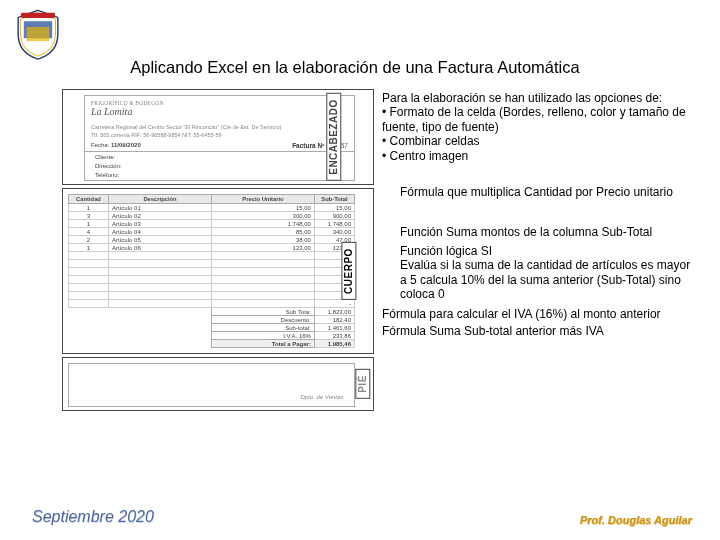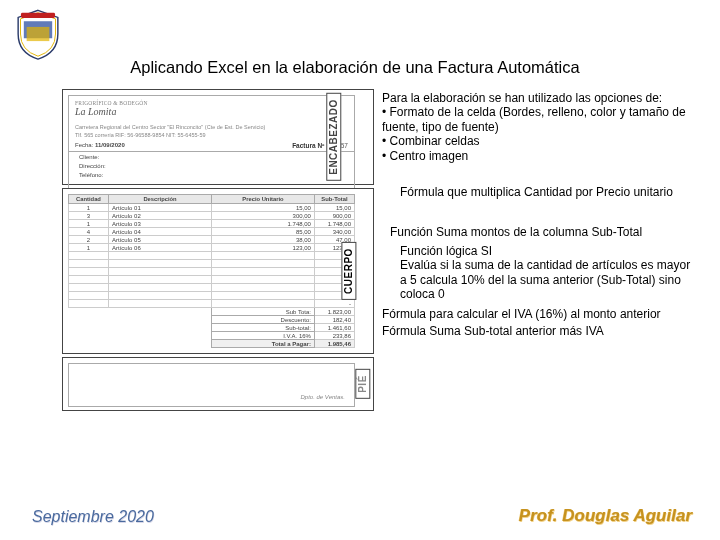"La Lomita" .enc-inner { height: 100px -> 86px; margin: 5px 18px 5px 5px -> 5px 18px 5px 21px }
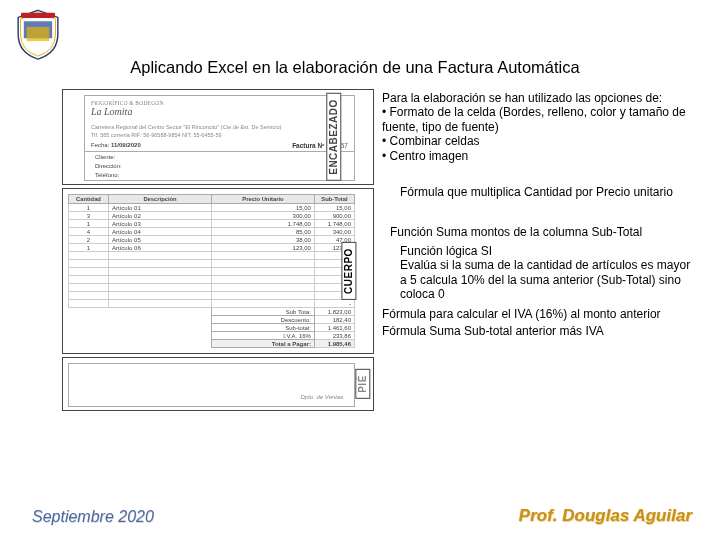"Función Suma montos de la" .notes .fnsuma { margin: 0 0 4px 8px -> 0 0 4px 18px }
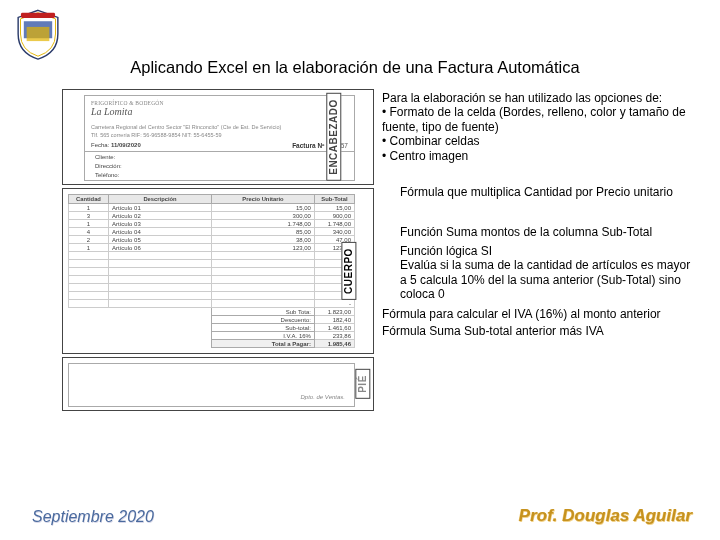"Prof. Douglas Aguilar" .footer-right { font-size: 17px -> 11px }
